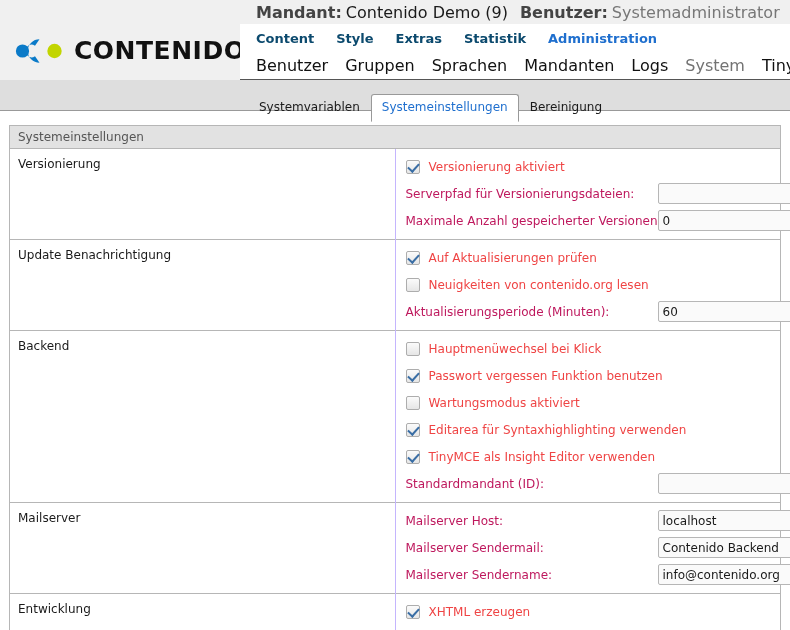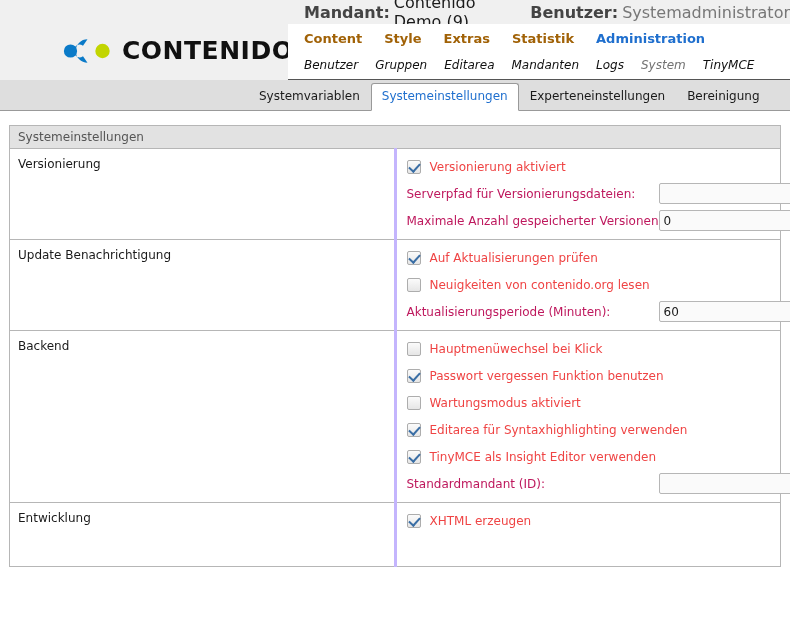"CONTENIDO" #logo-area { margin-left: 48px -> none }
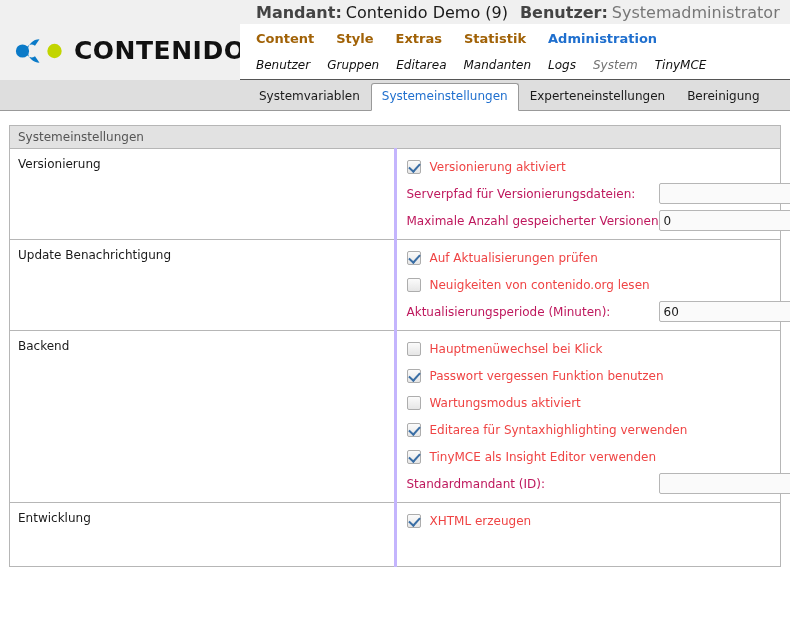"Content" #mainnav .item { color: #a16207 -> #0c4a6e }
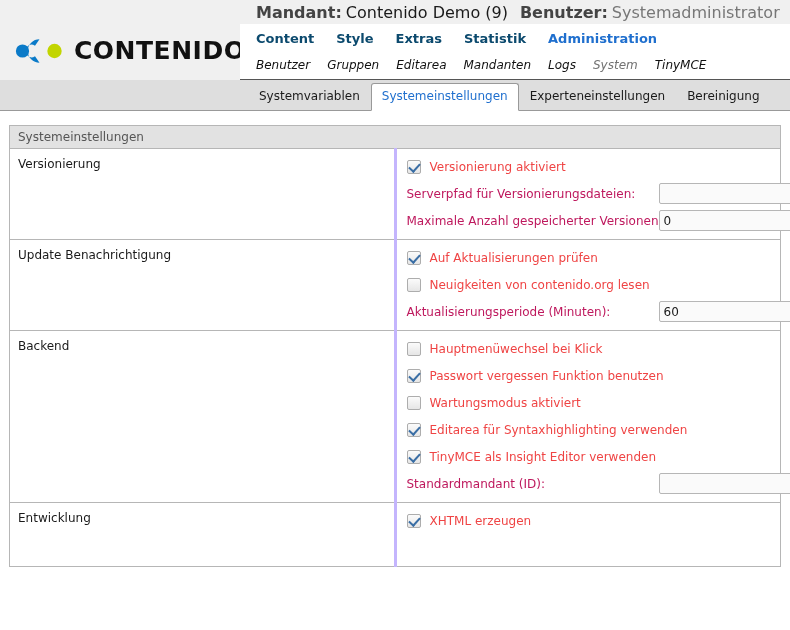"Benutzer" #subnav .item { font-size: 12px -> 16px; font-style: italic -> none }
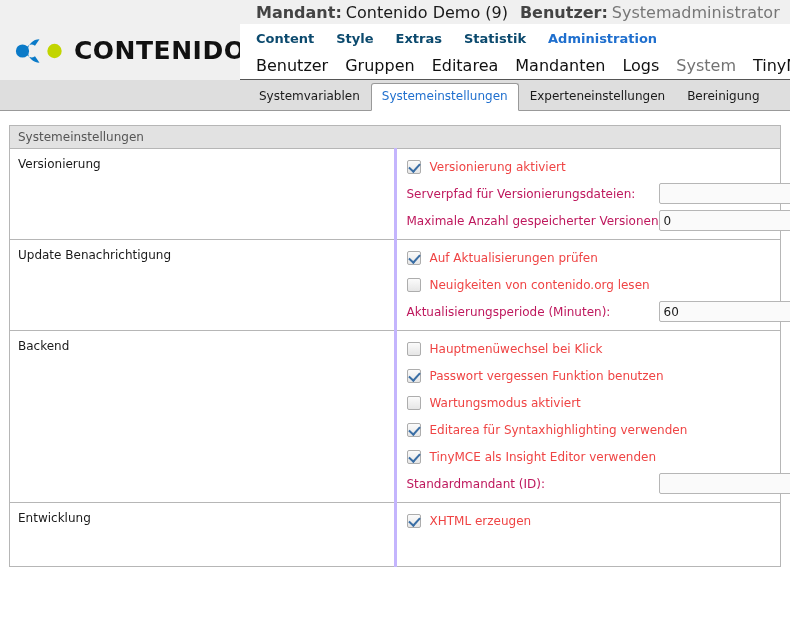"Editarea" span.item { text: Editarea -> Sprachen }
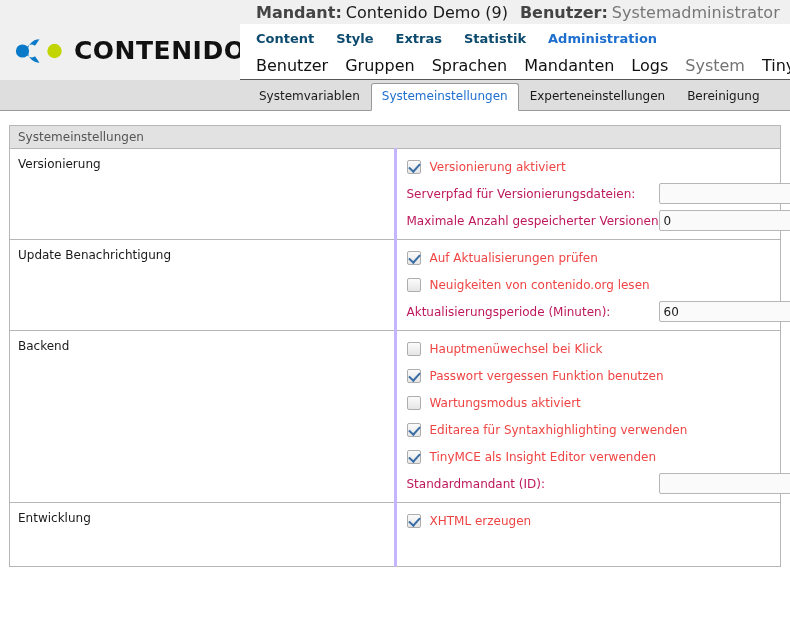"Systemvariablen" #tabstrip .tab { top: 1px -> 12px }
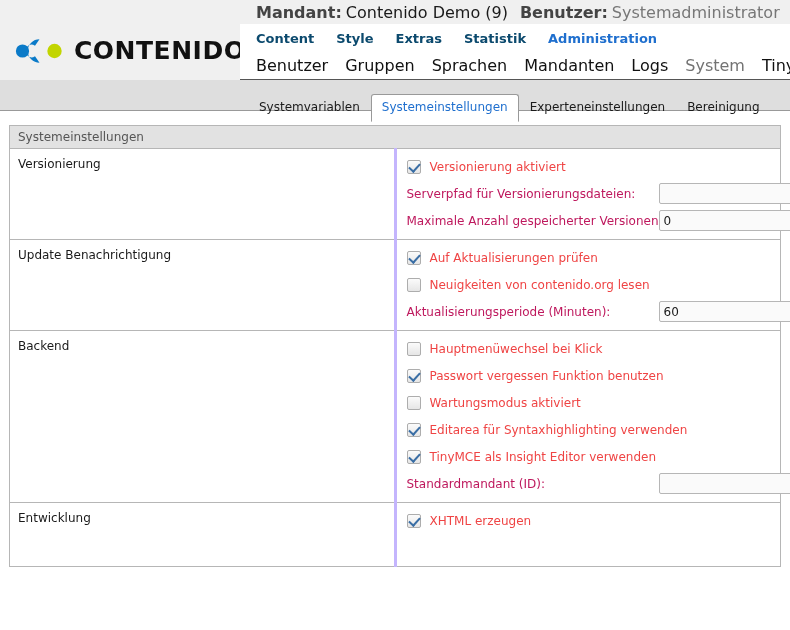"Experteneinstellungen" span.tab { html: <span>Experteneinstellungen</span> -> none }
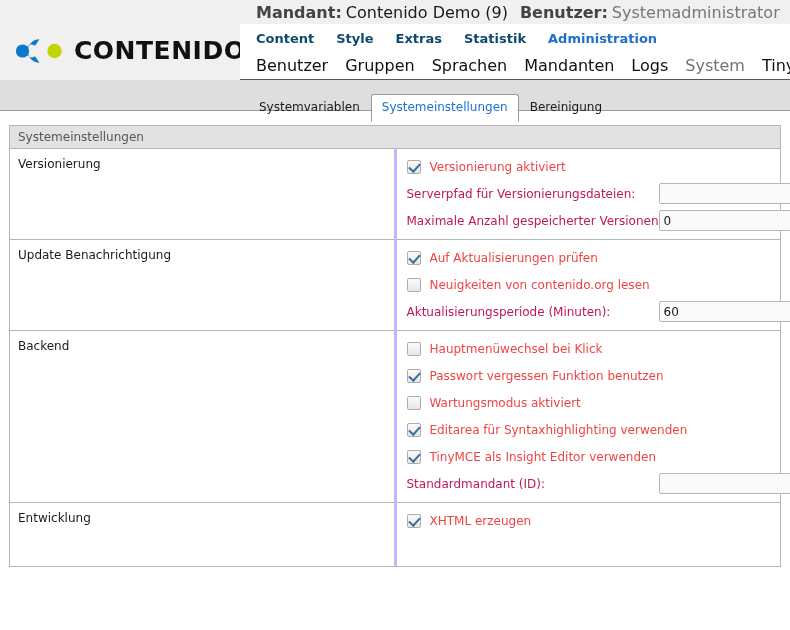"Versionierung" td.cat { border-right: 3px solid #c4b5fd -> 1px solid #c4b5fd }
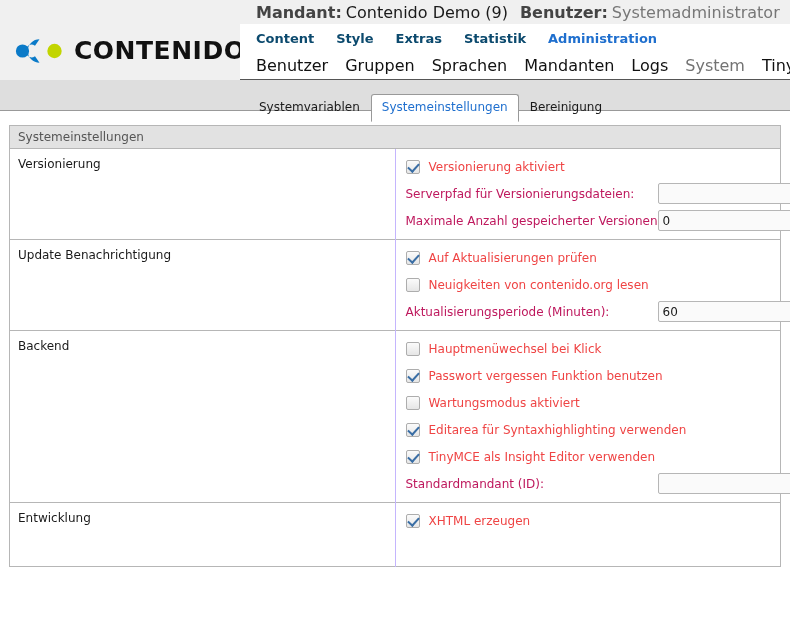"Mailserver" tr { html: none -> <tr> <td>Mailserver</td> <td> <div> <span>Mailserver Host:</span> <input> </div> <div> <span>Mailserver Sendermail:</span> <input> </div> <div> <span>Mailserver Sendername:</span> <input> </div> </td> </tr> }
